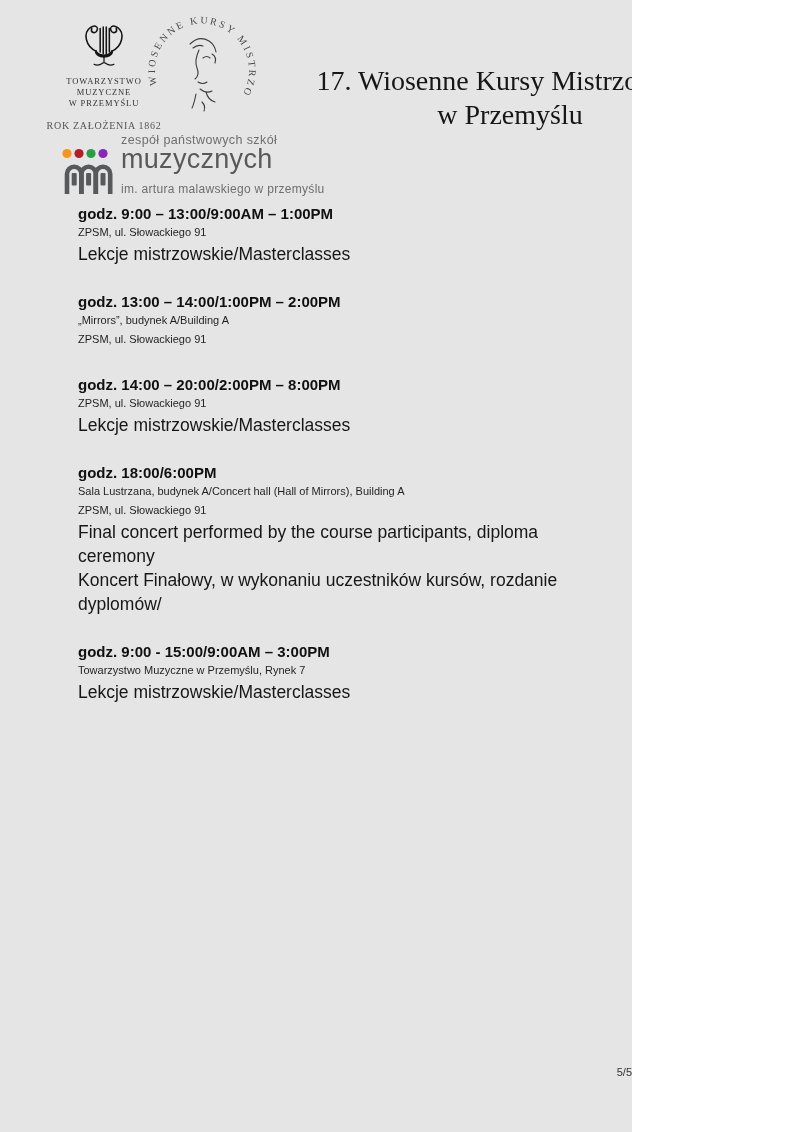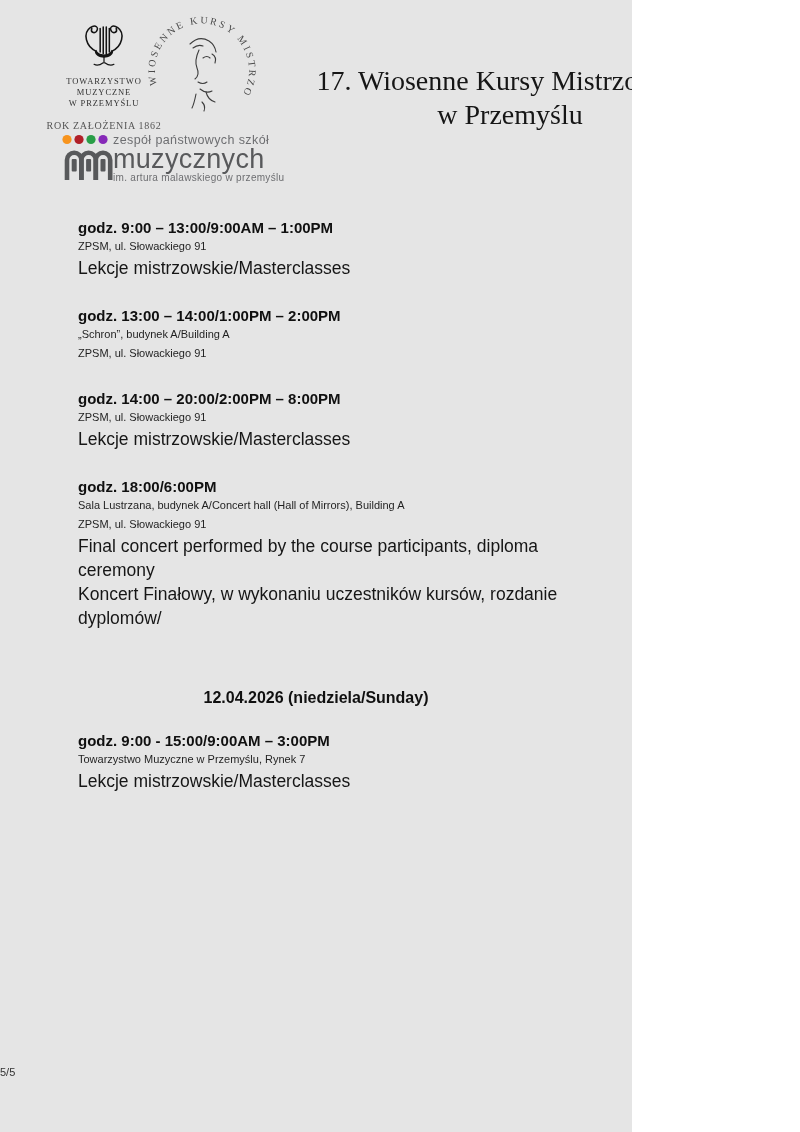"zespół państwowych szkół" .logo-school { align-items: center -> flex-end; gap: none -> 8px }
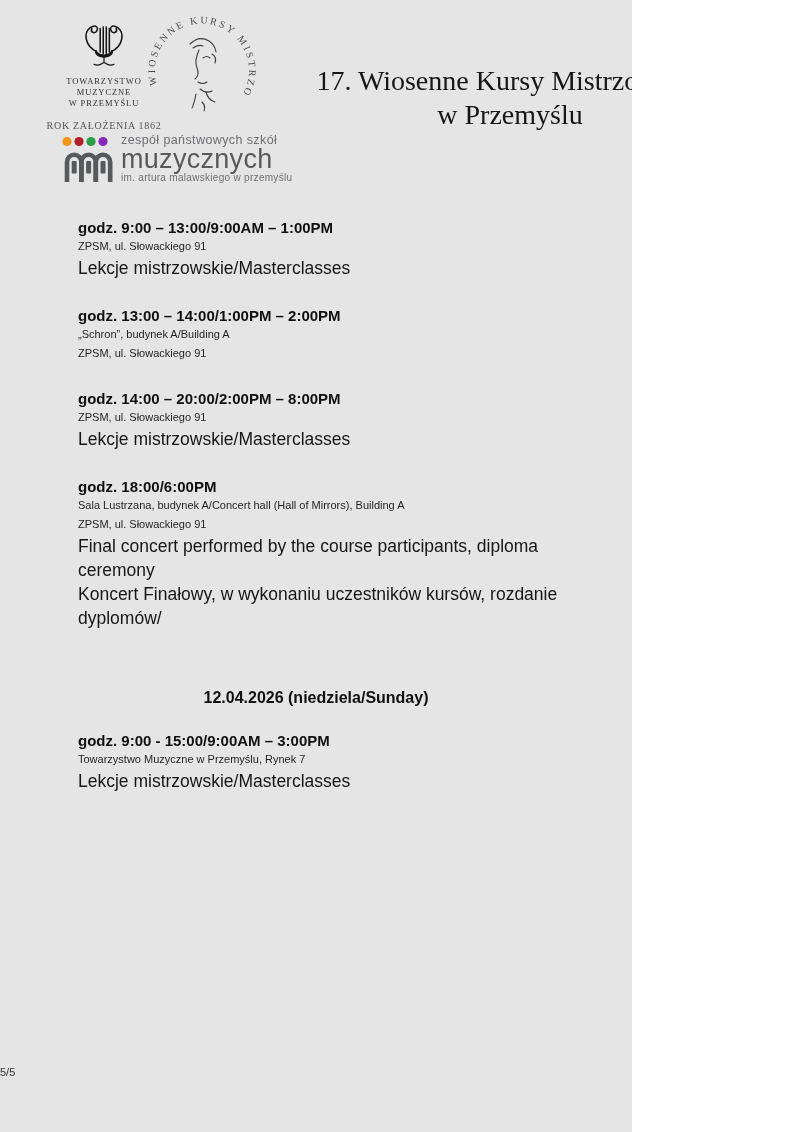"im. artura malawskiego w przemyślu" .school-line3 { font-size: 10px -> 12px; margin-top: none -> 12px }
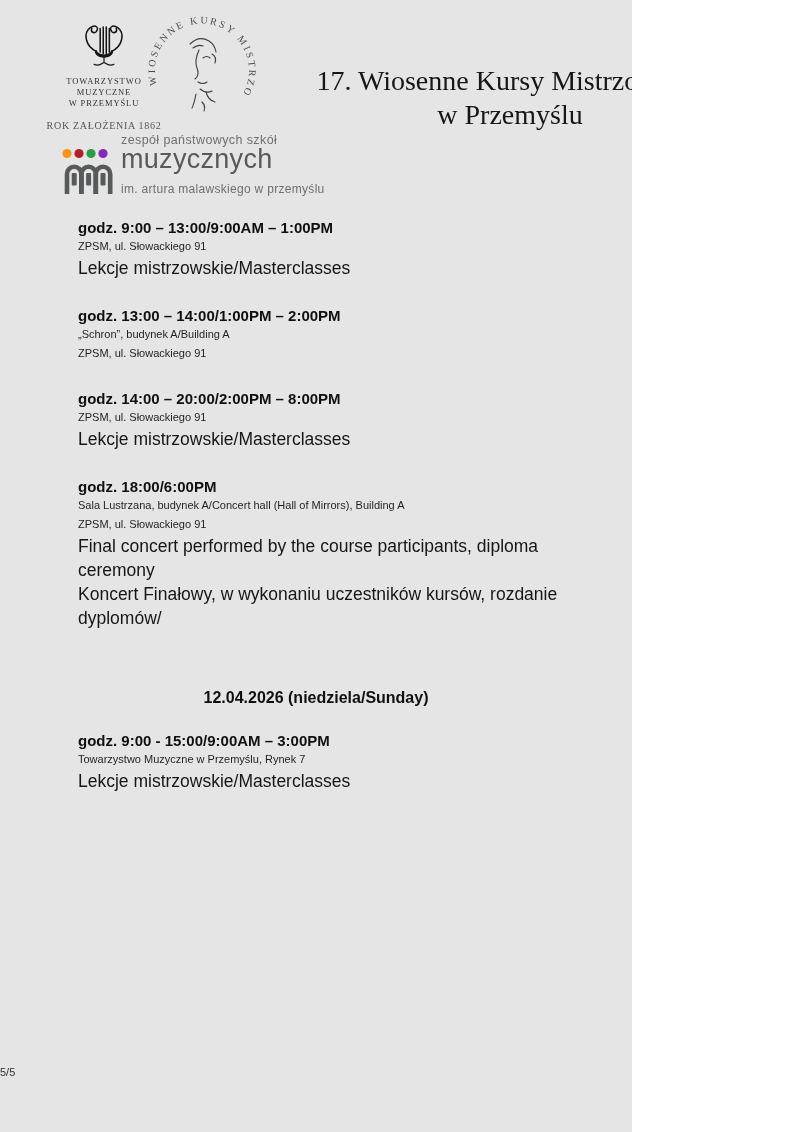"godz. 9:00 – 13:00/9:00AM –" .event .time { margin-top: 14px -> none }
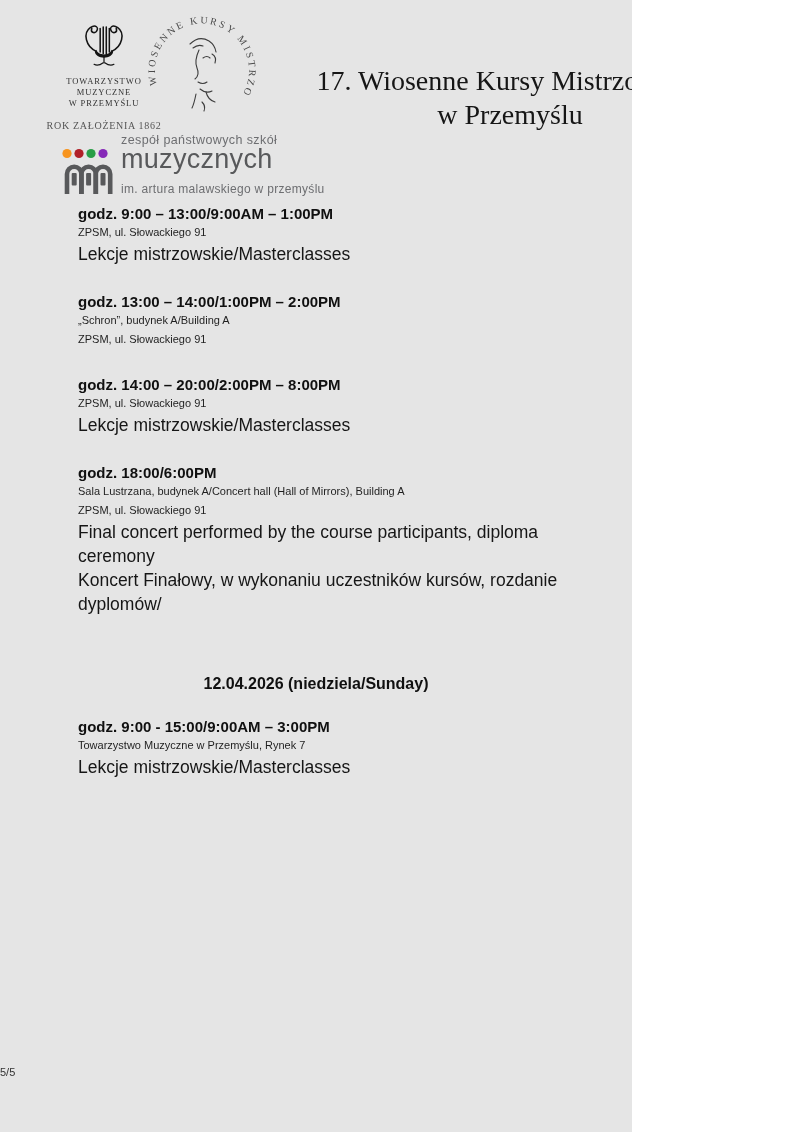"„Schron”, budynek A/Building A" div.detail { text: Schron -> Mirrors }
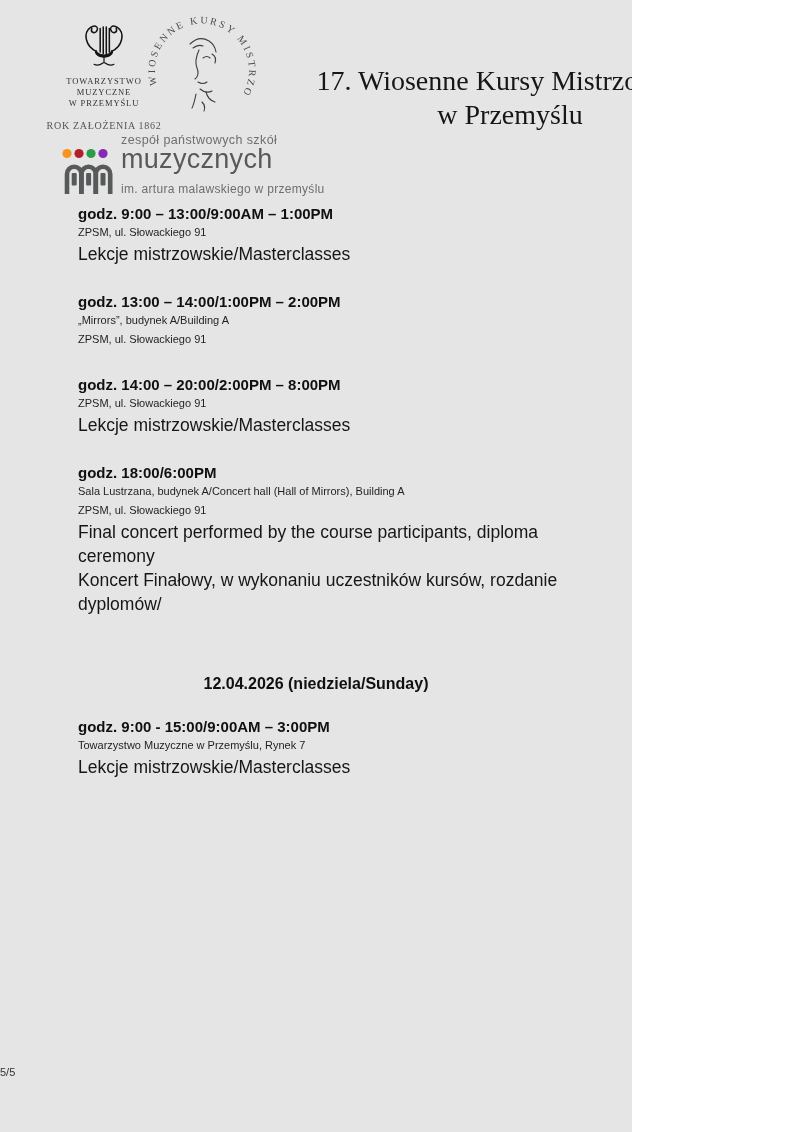"12.04.2026 (niedziela/Sunday)" h2.day-header { html: <h2>12.04.2026 (niedziela/Sunday)</h2> -> none }
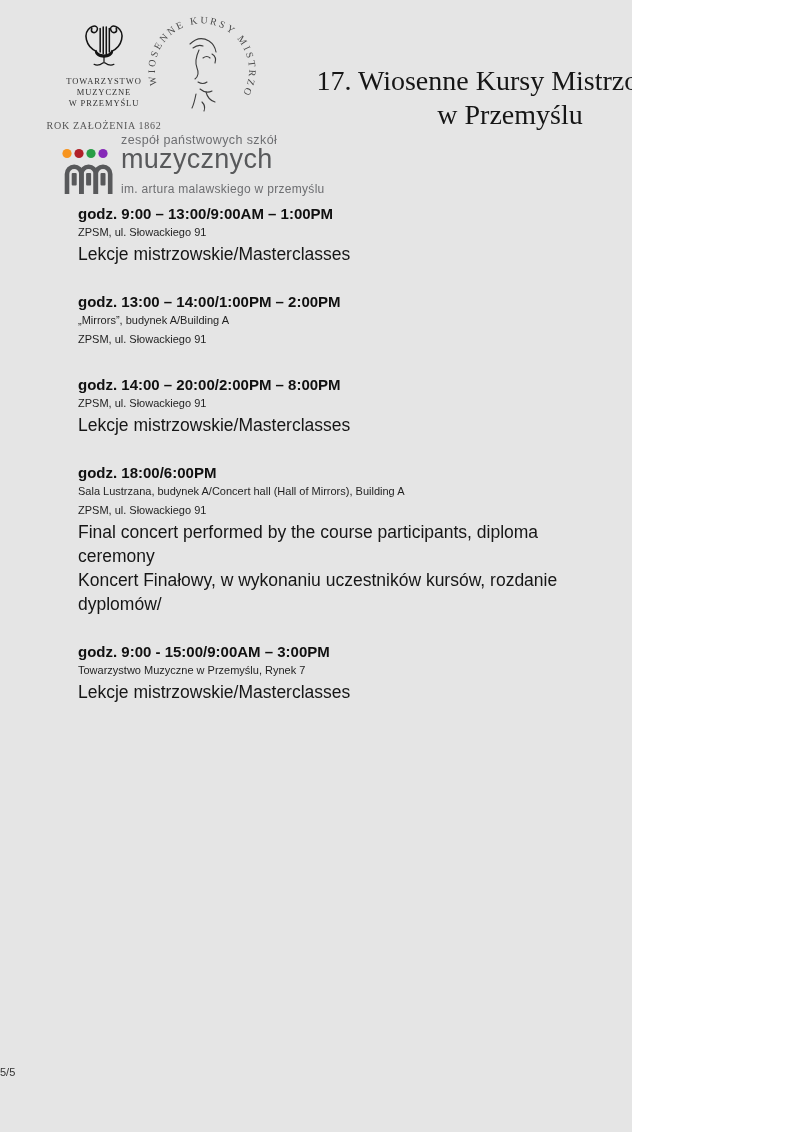"5/5" .page-number { text-align: left -> right }
